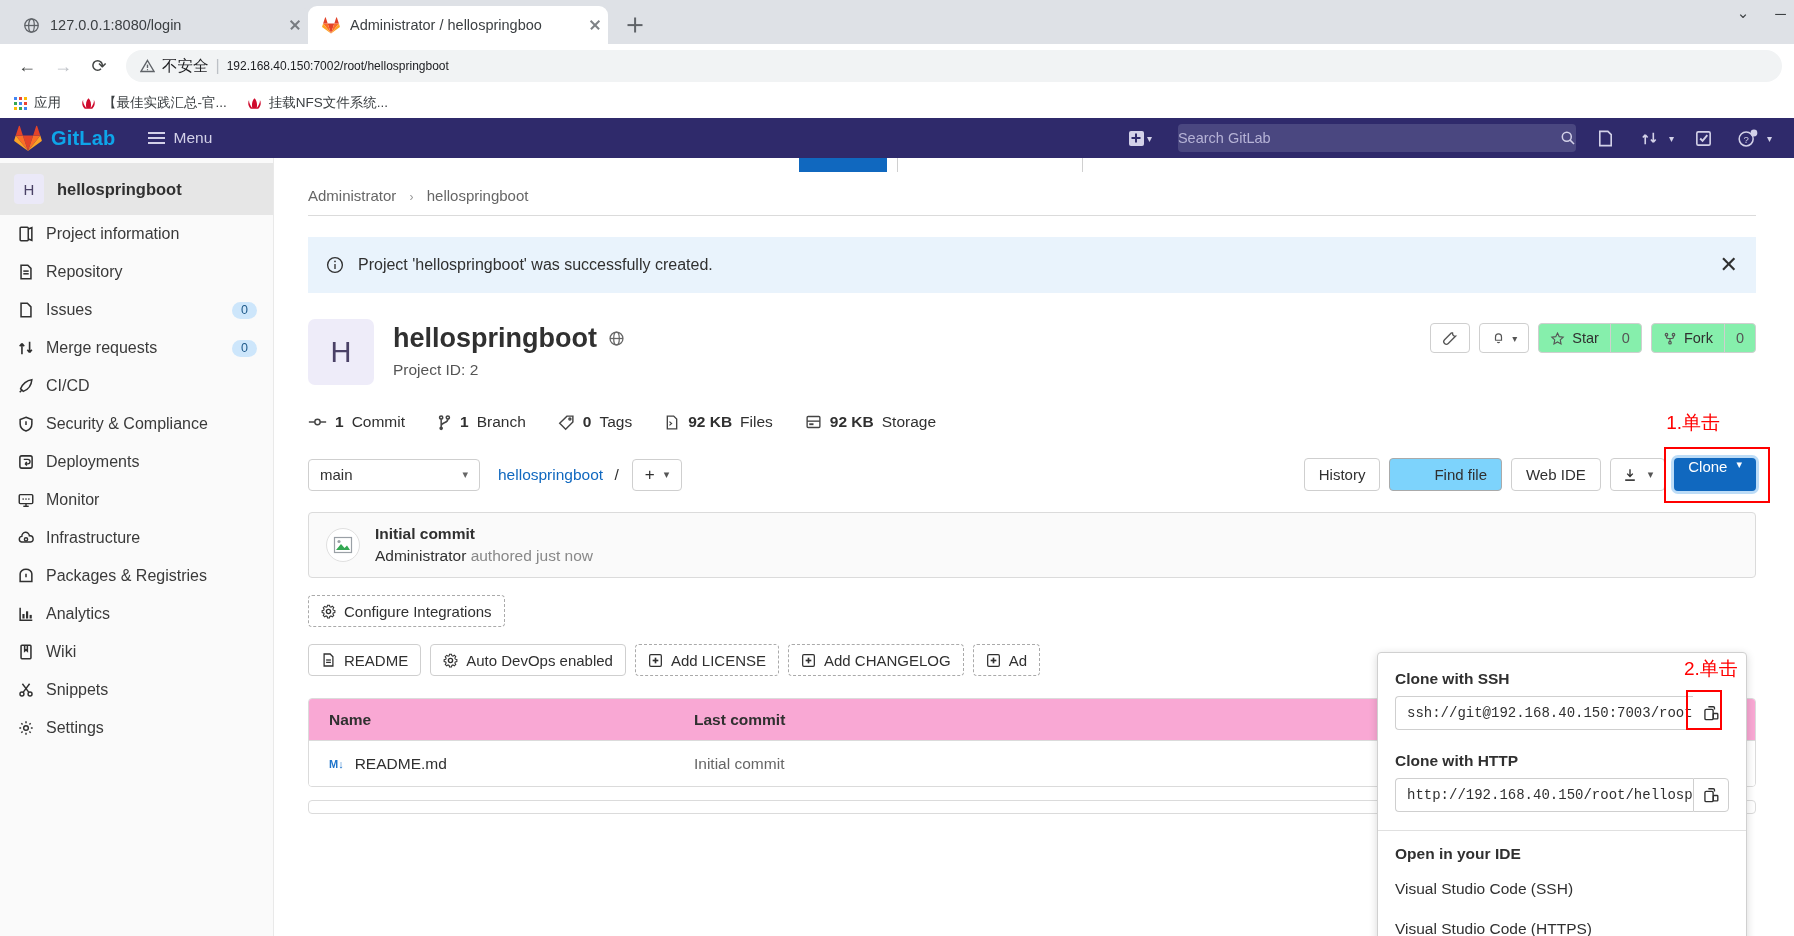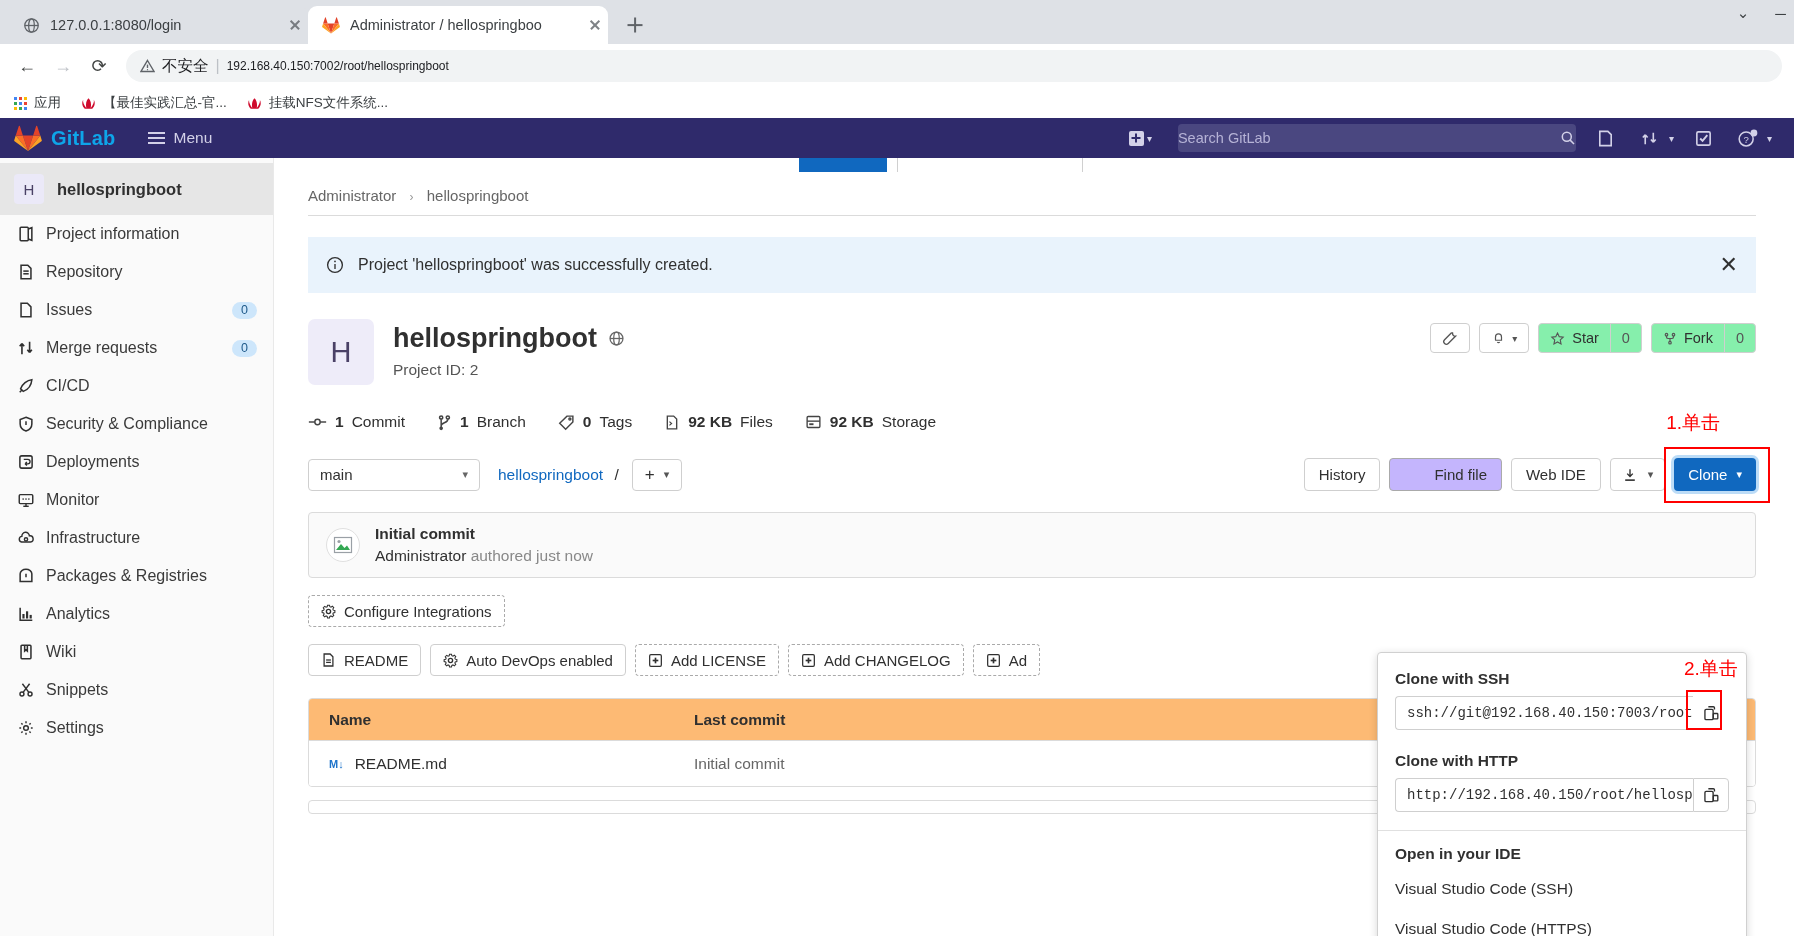"Find file" .rbtn.hl { background: #c4b5fd -> #7dd3fc }
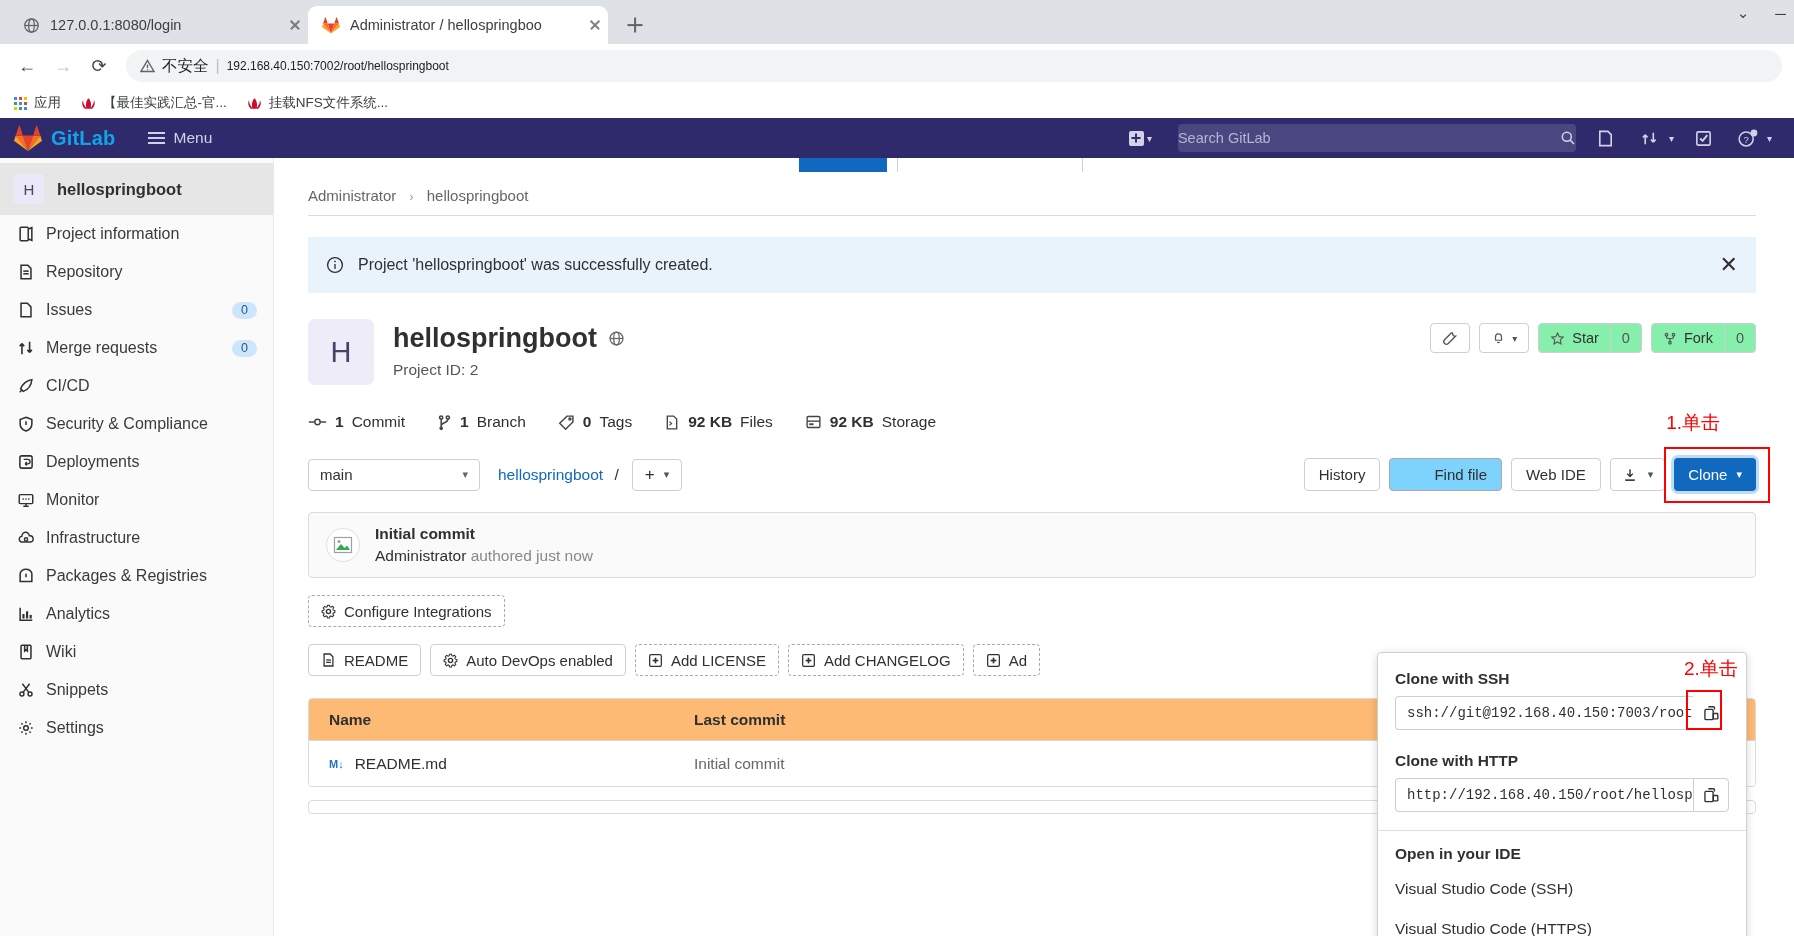"Clone" .clone-btn { align-items: center -> flex-start }
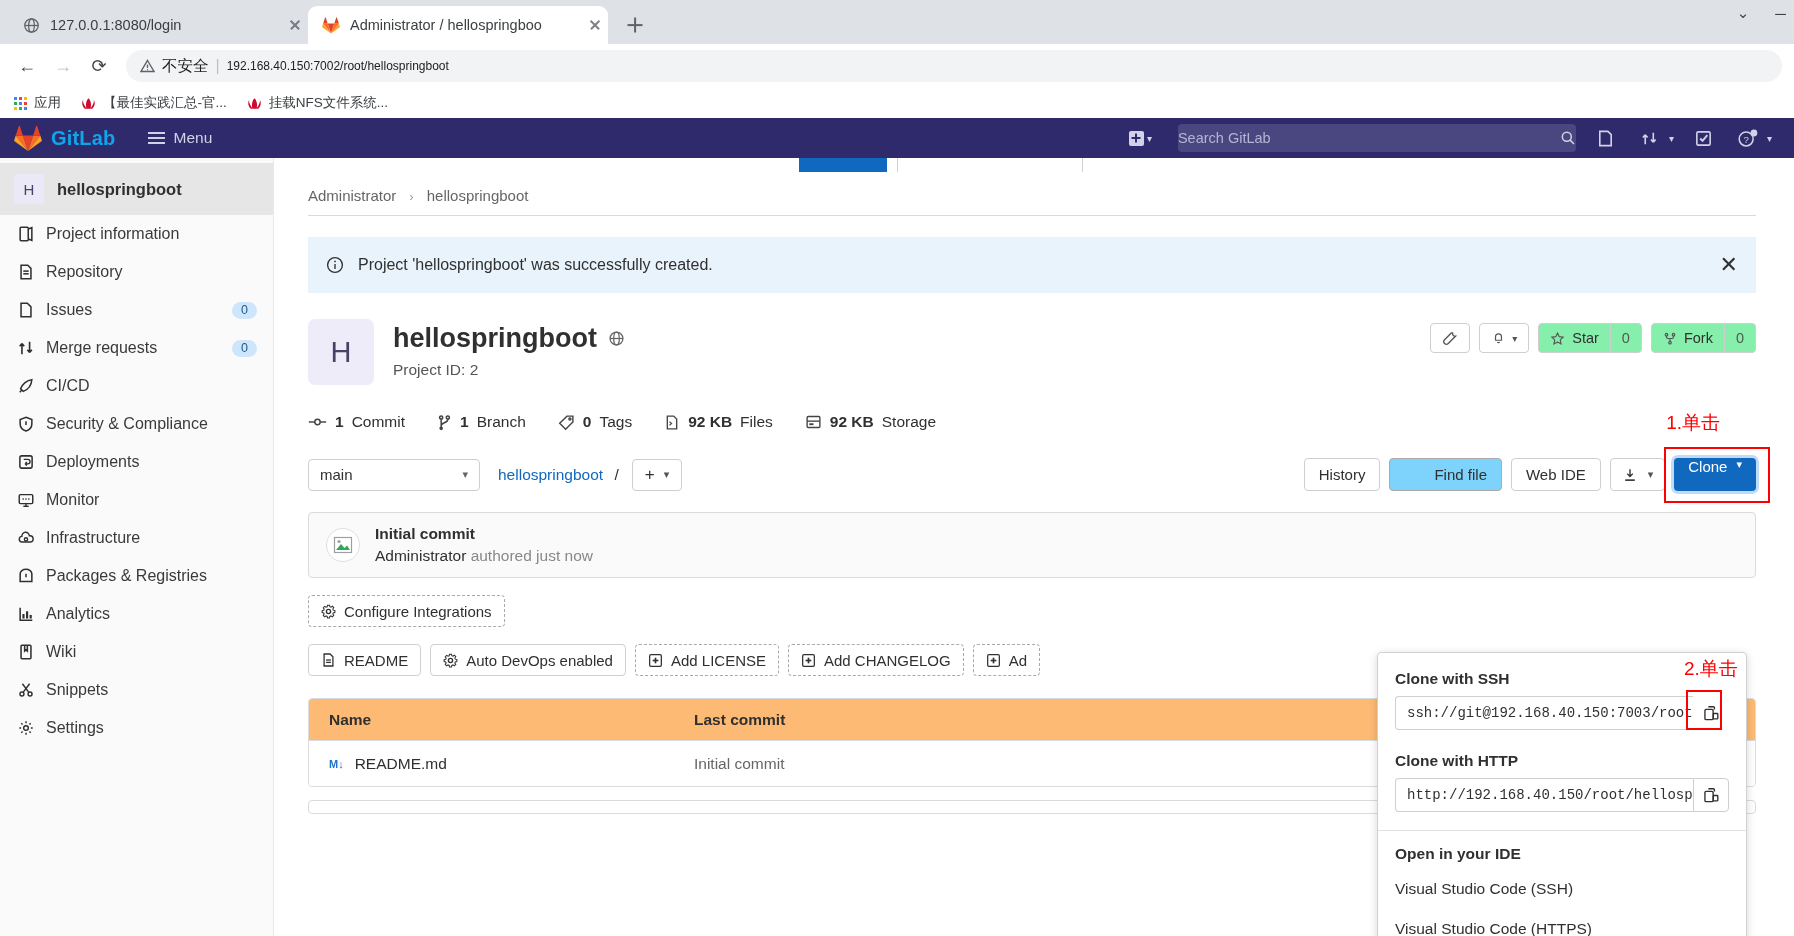"Name" .fhead { background: #fdba74 -> #f9a8d4 }
